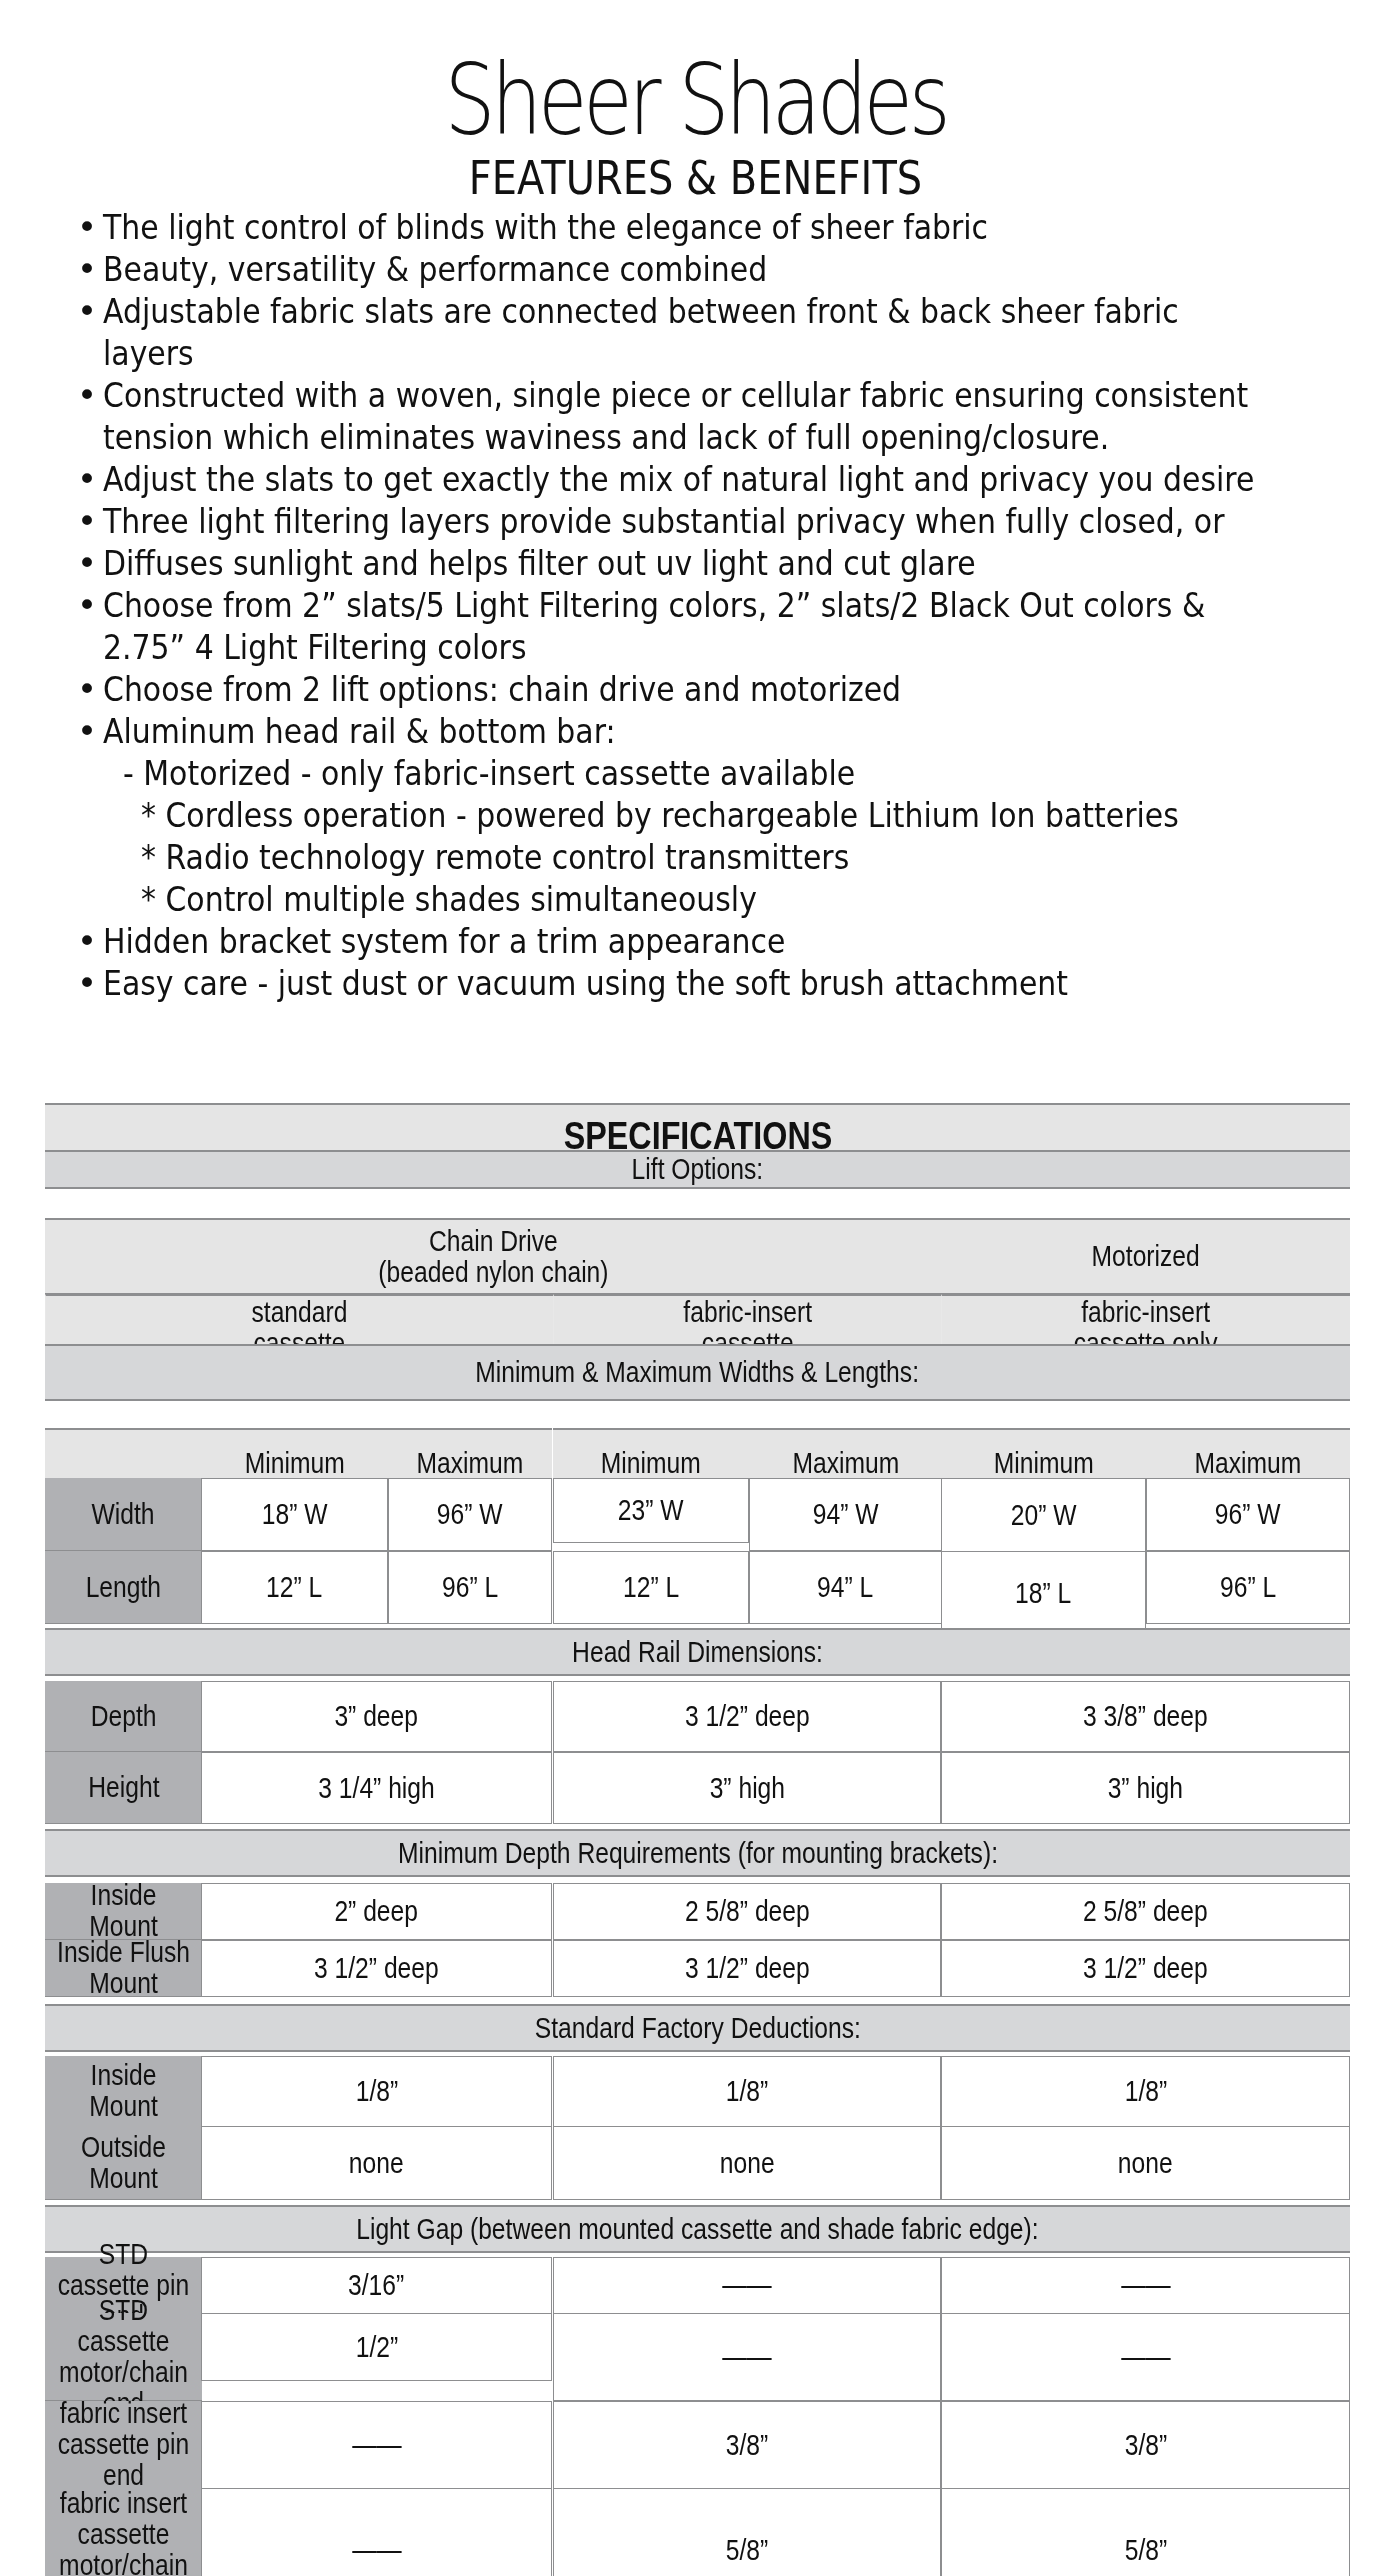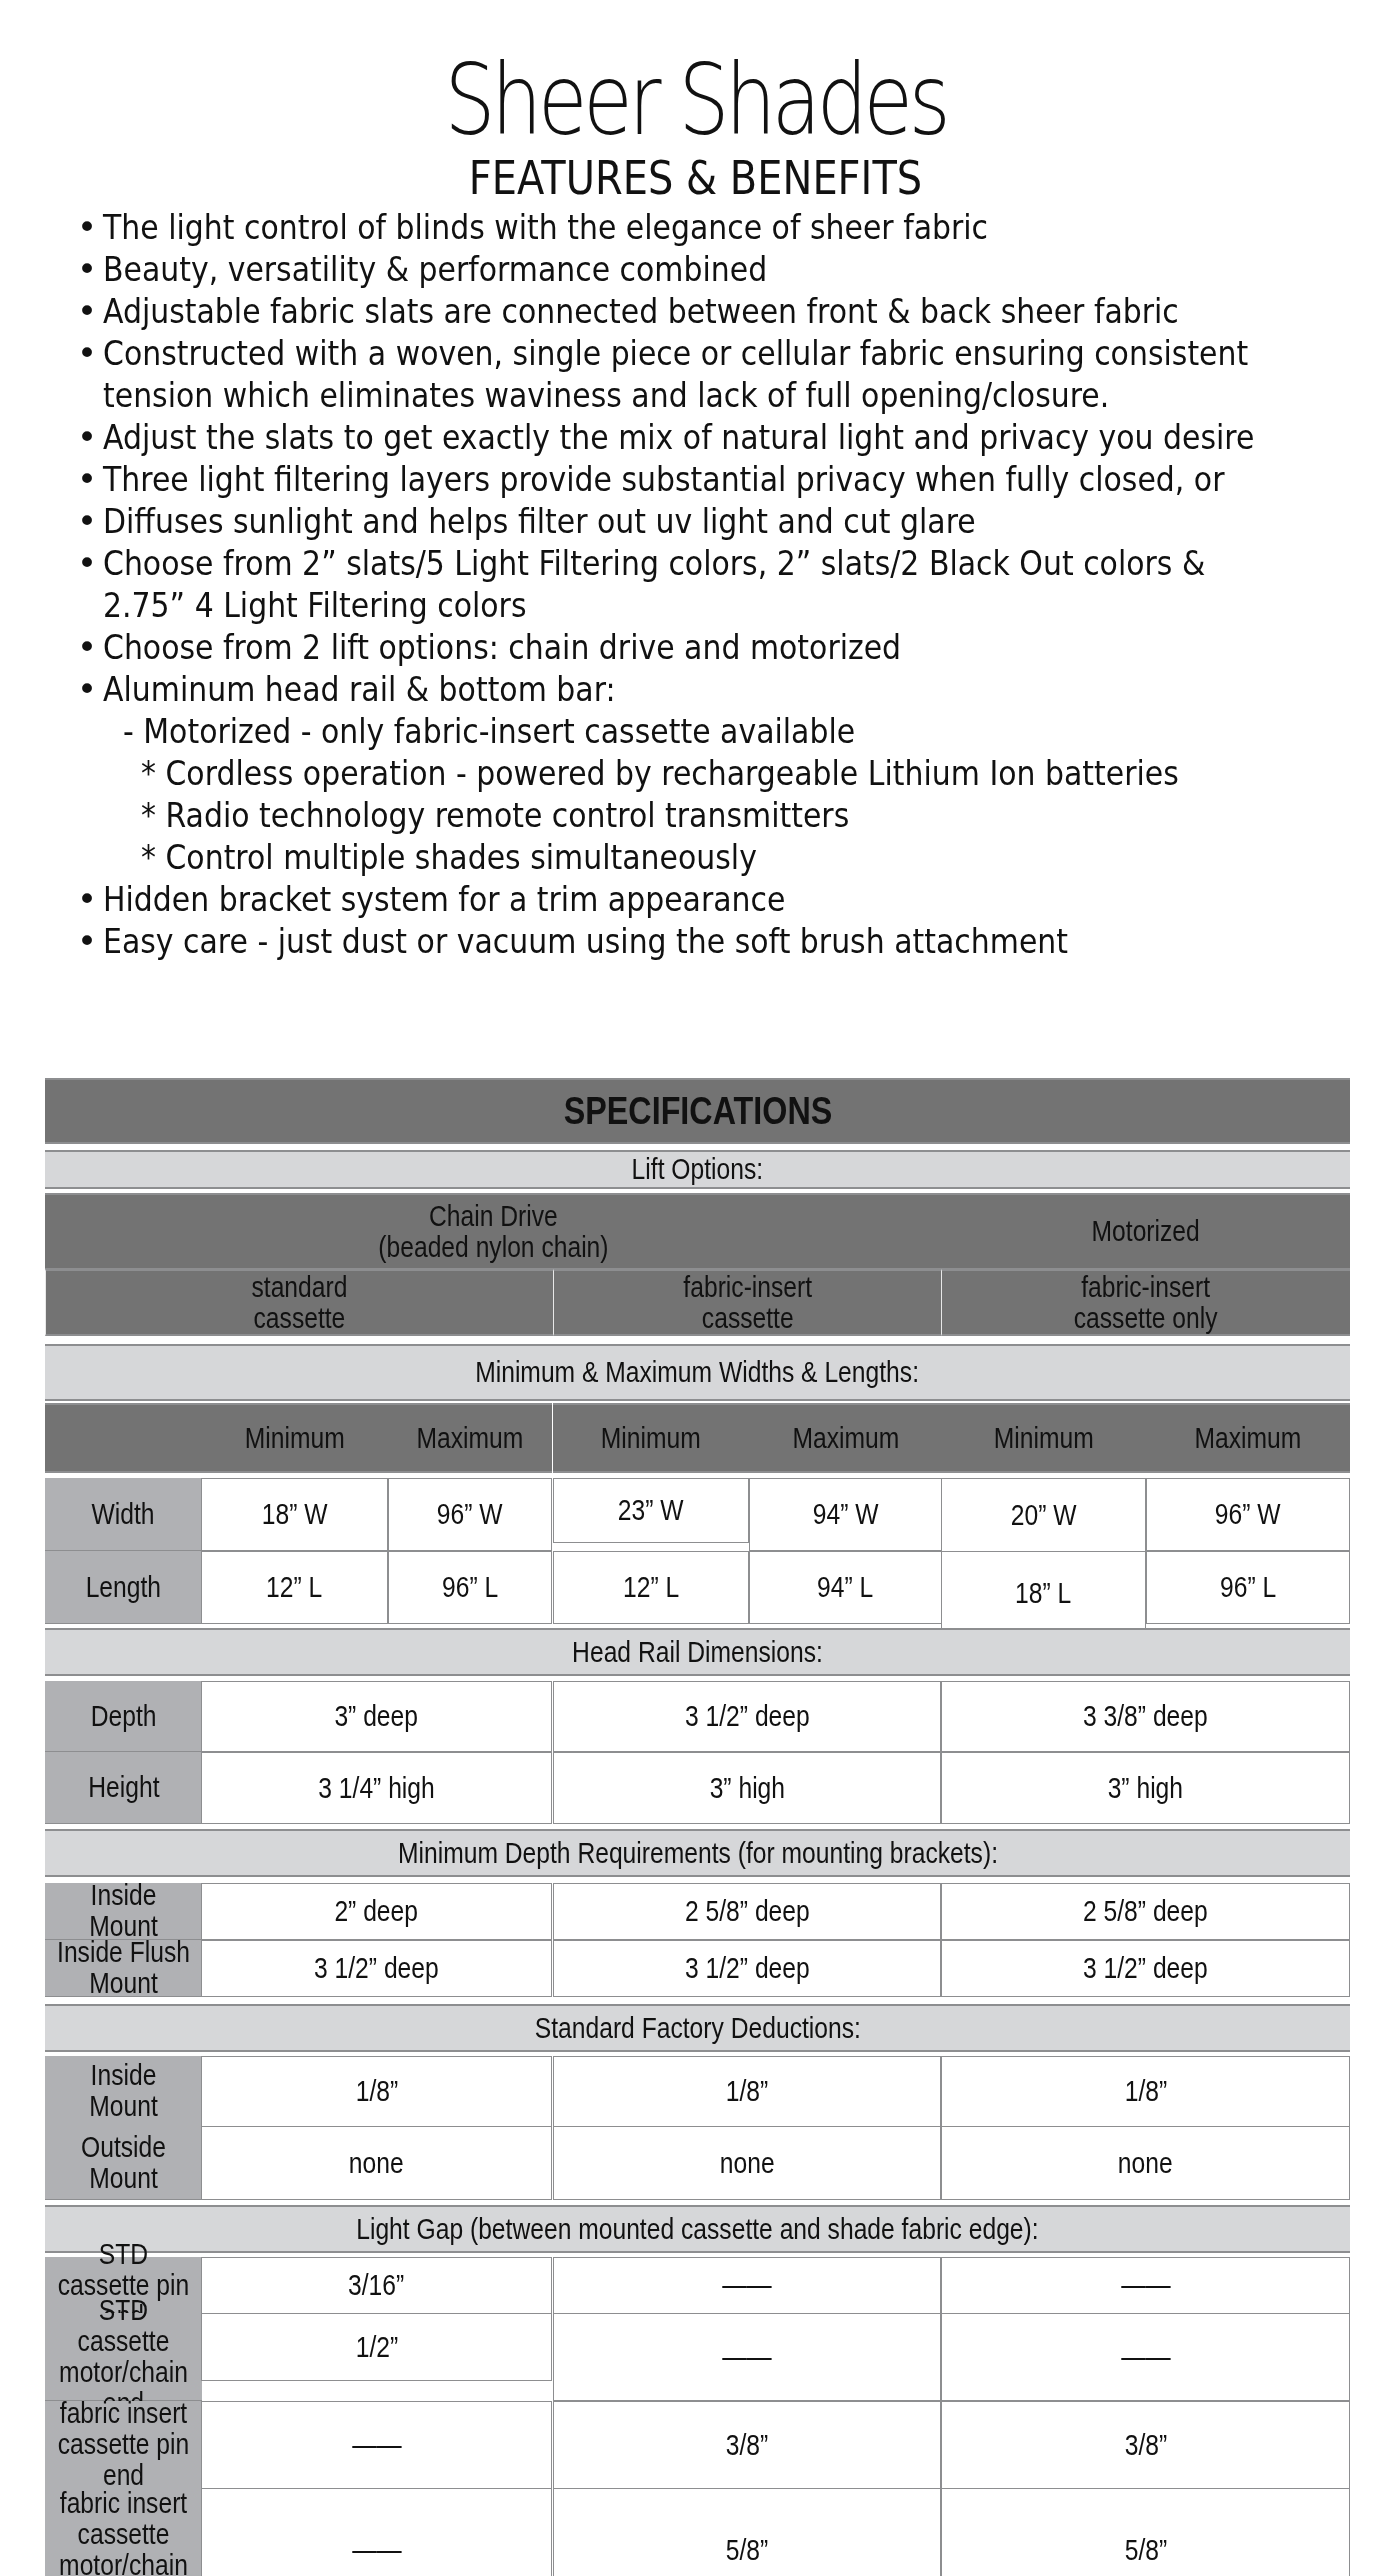"layers" div.feat { html: none -> <div><span>layers</span></div> }
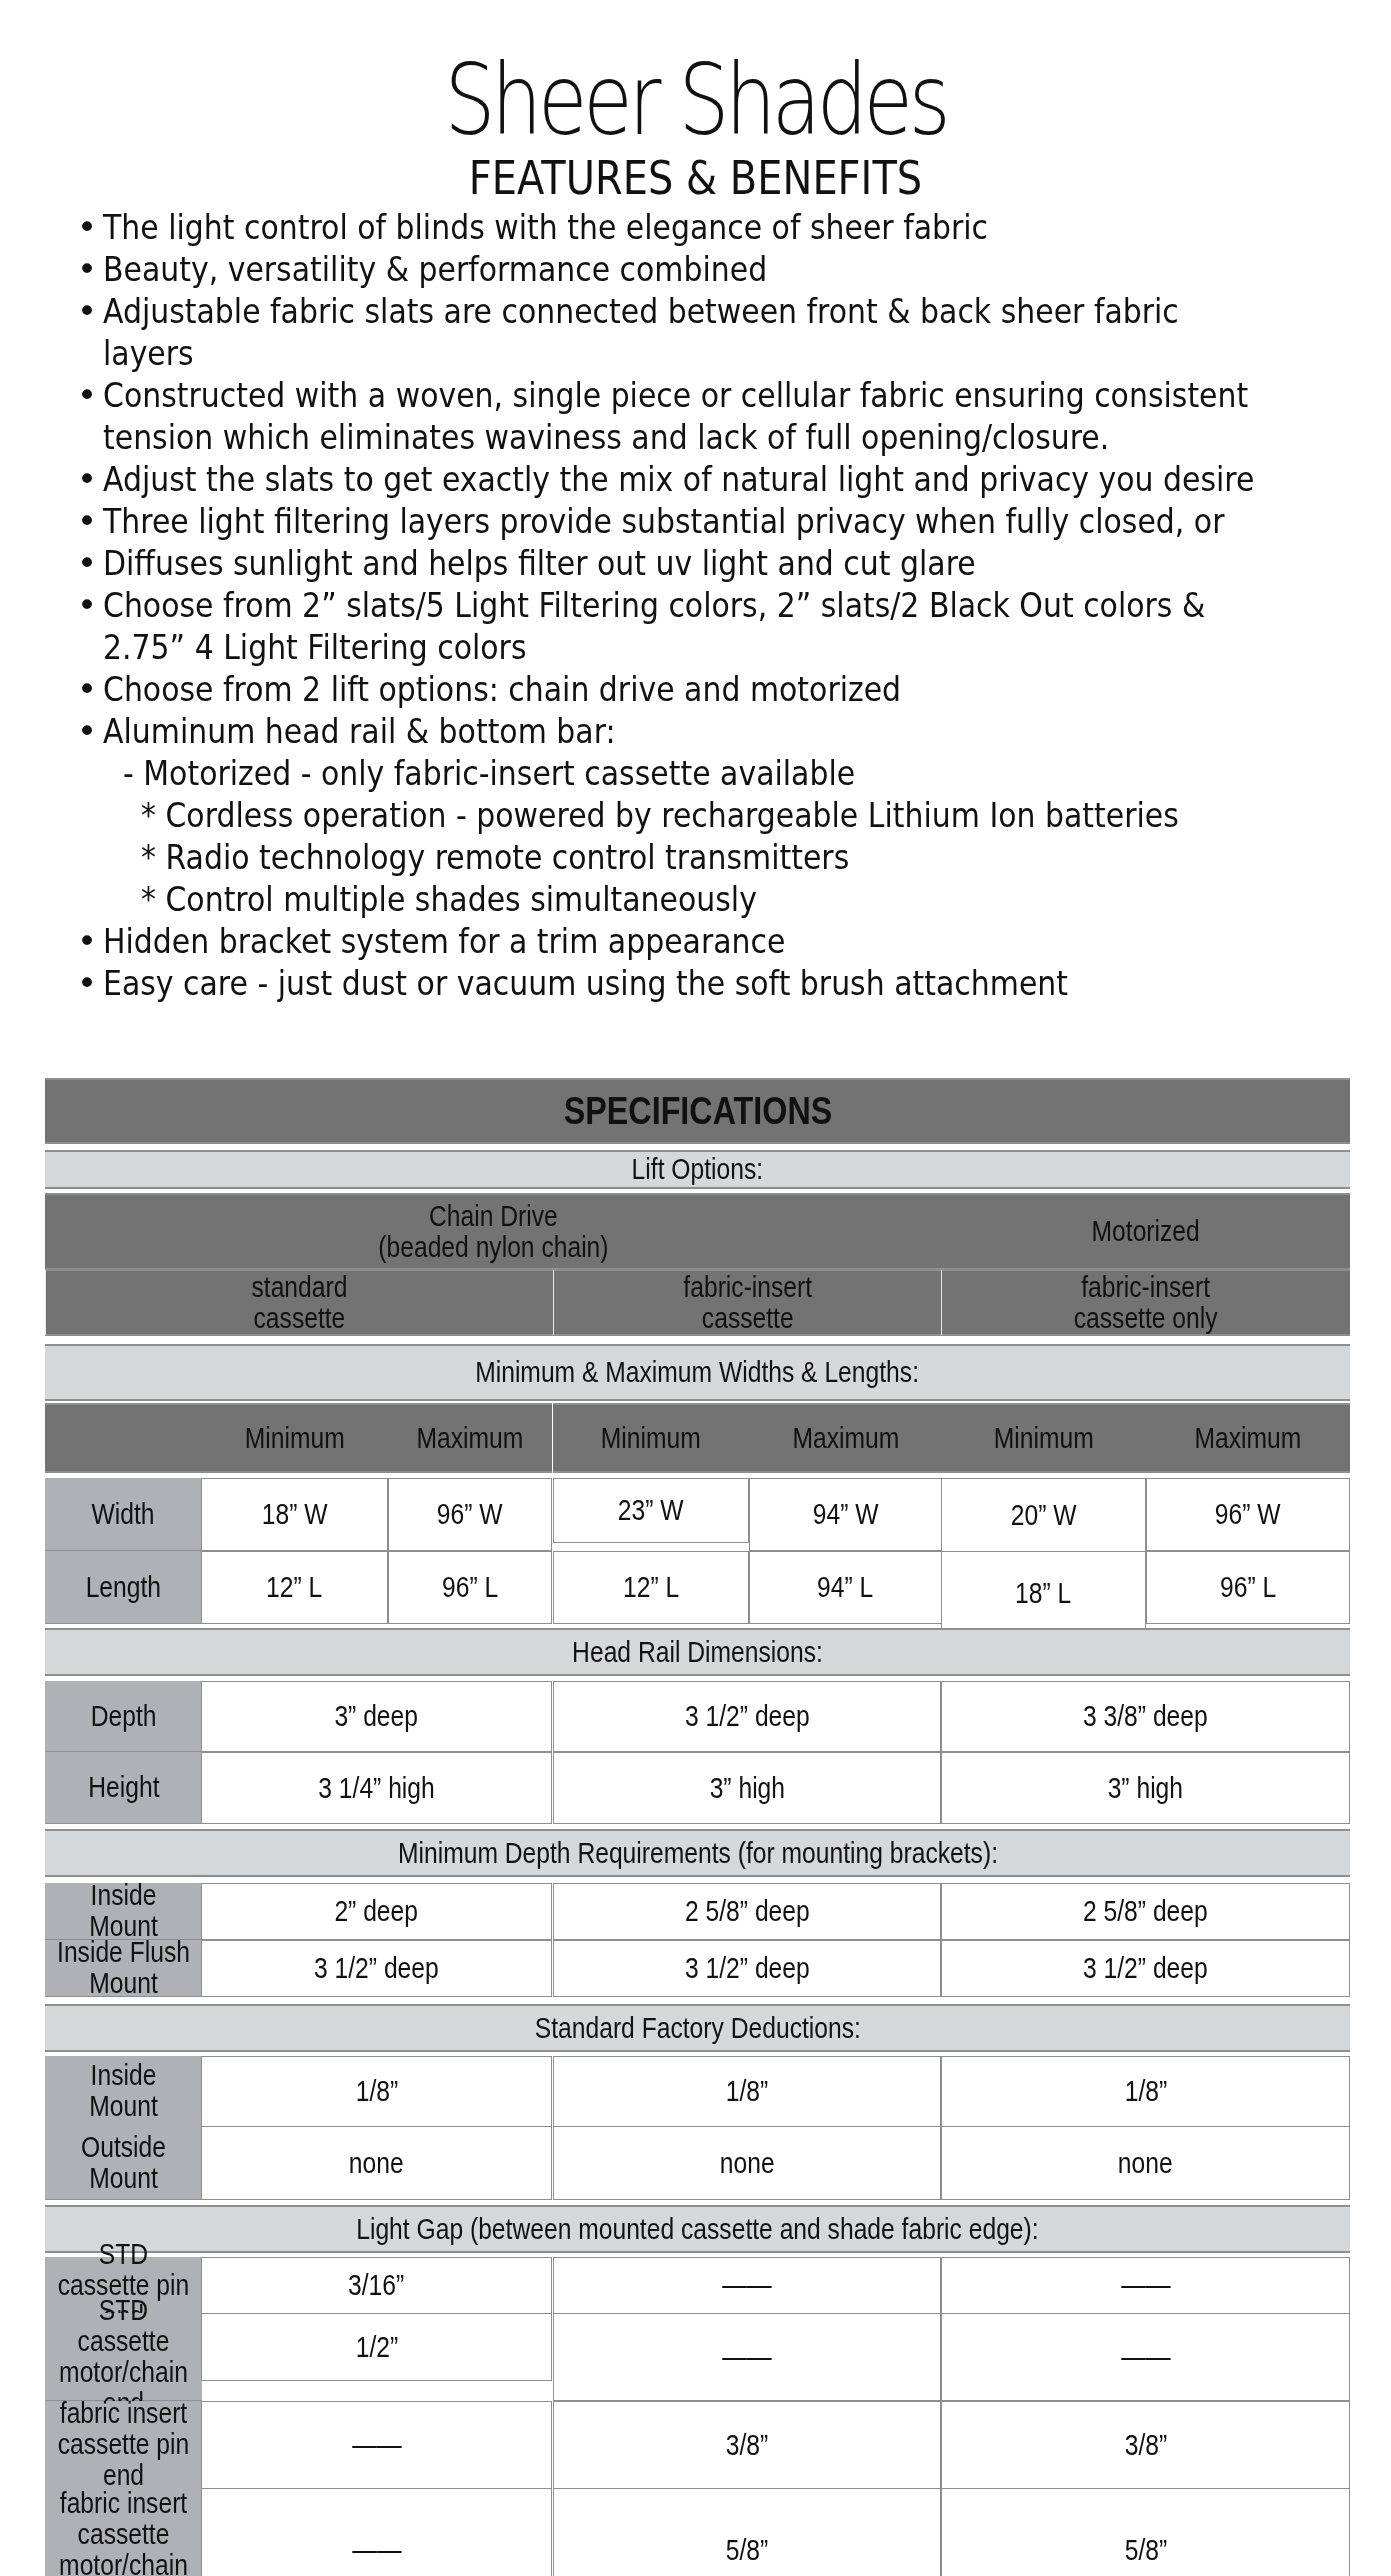"SPECIFICATIONS" .dark { background: #737373 -> #e5e5e5; margin-top: none -> 25px }
